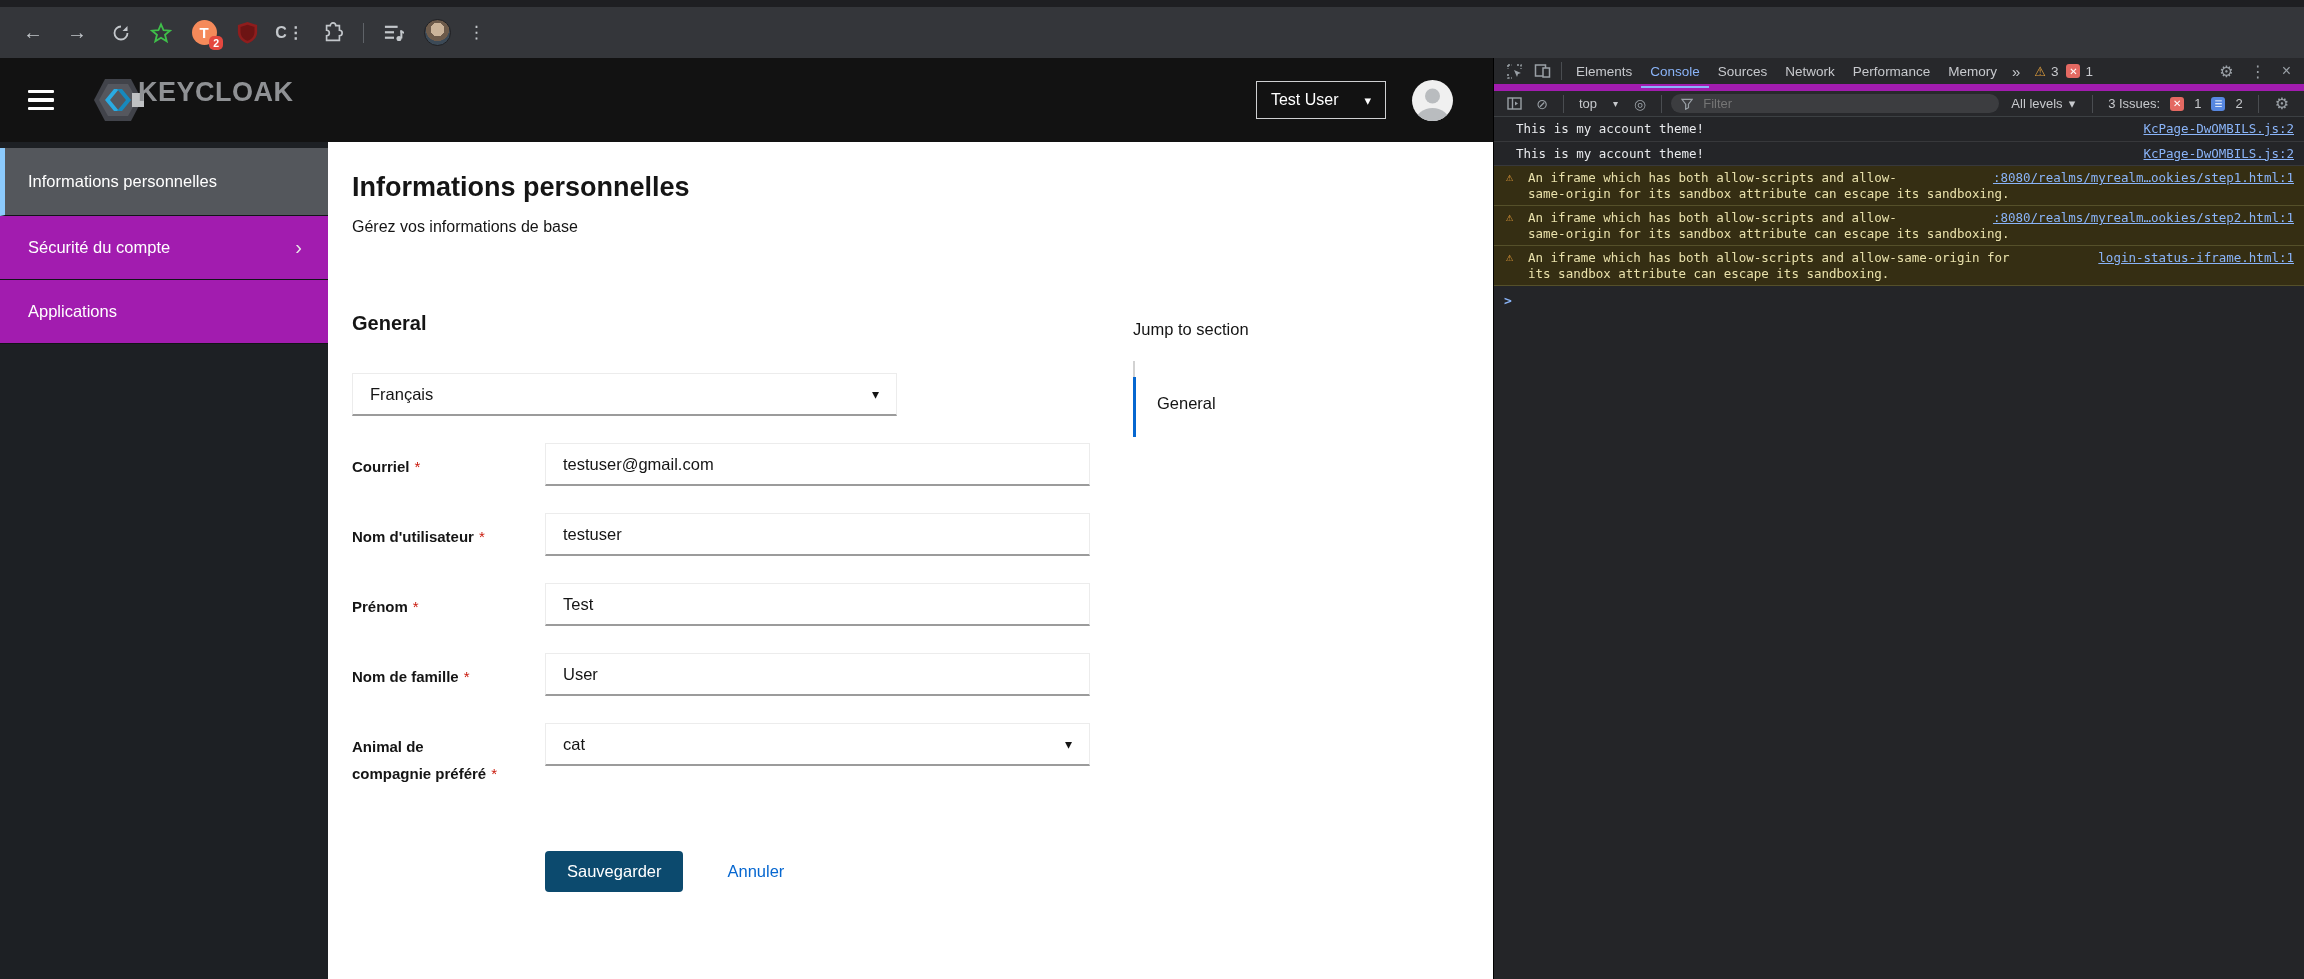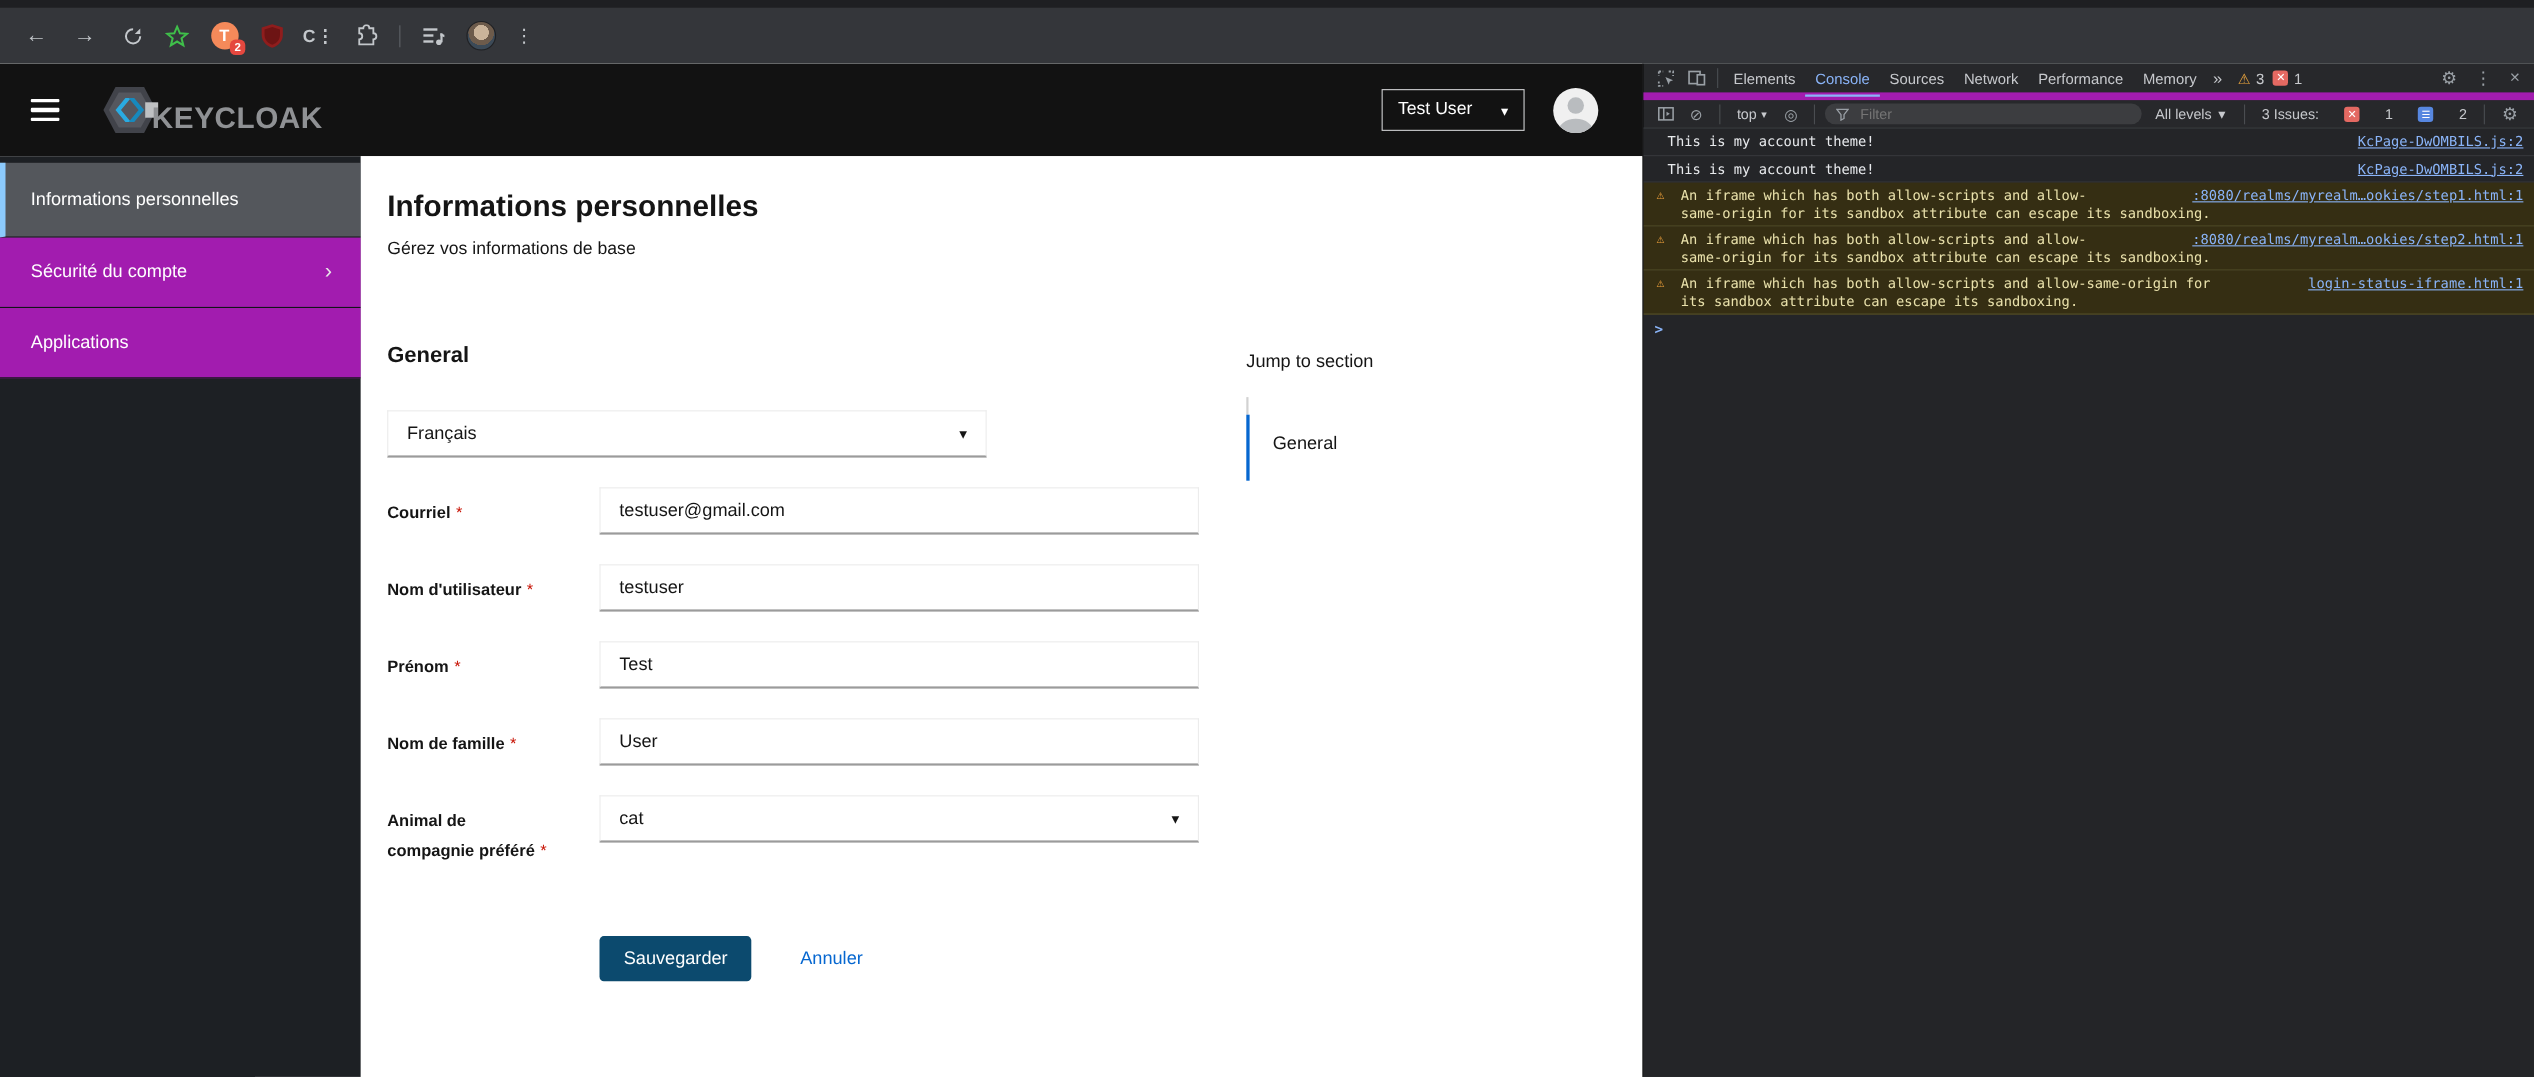"KEYCLOAK" .kc-logo { align-items: flex-end -> flex-start }
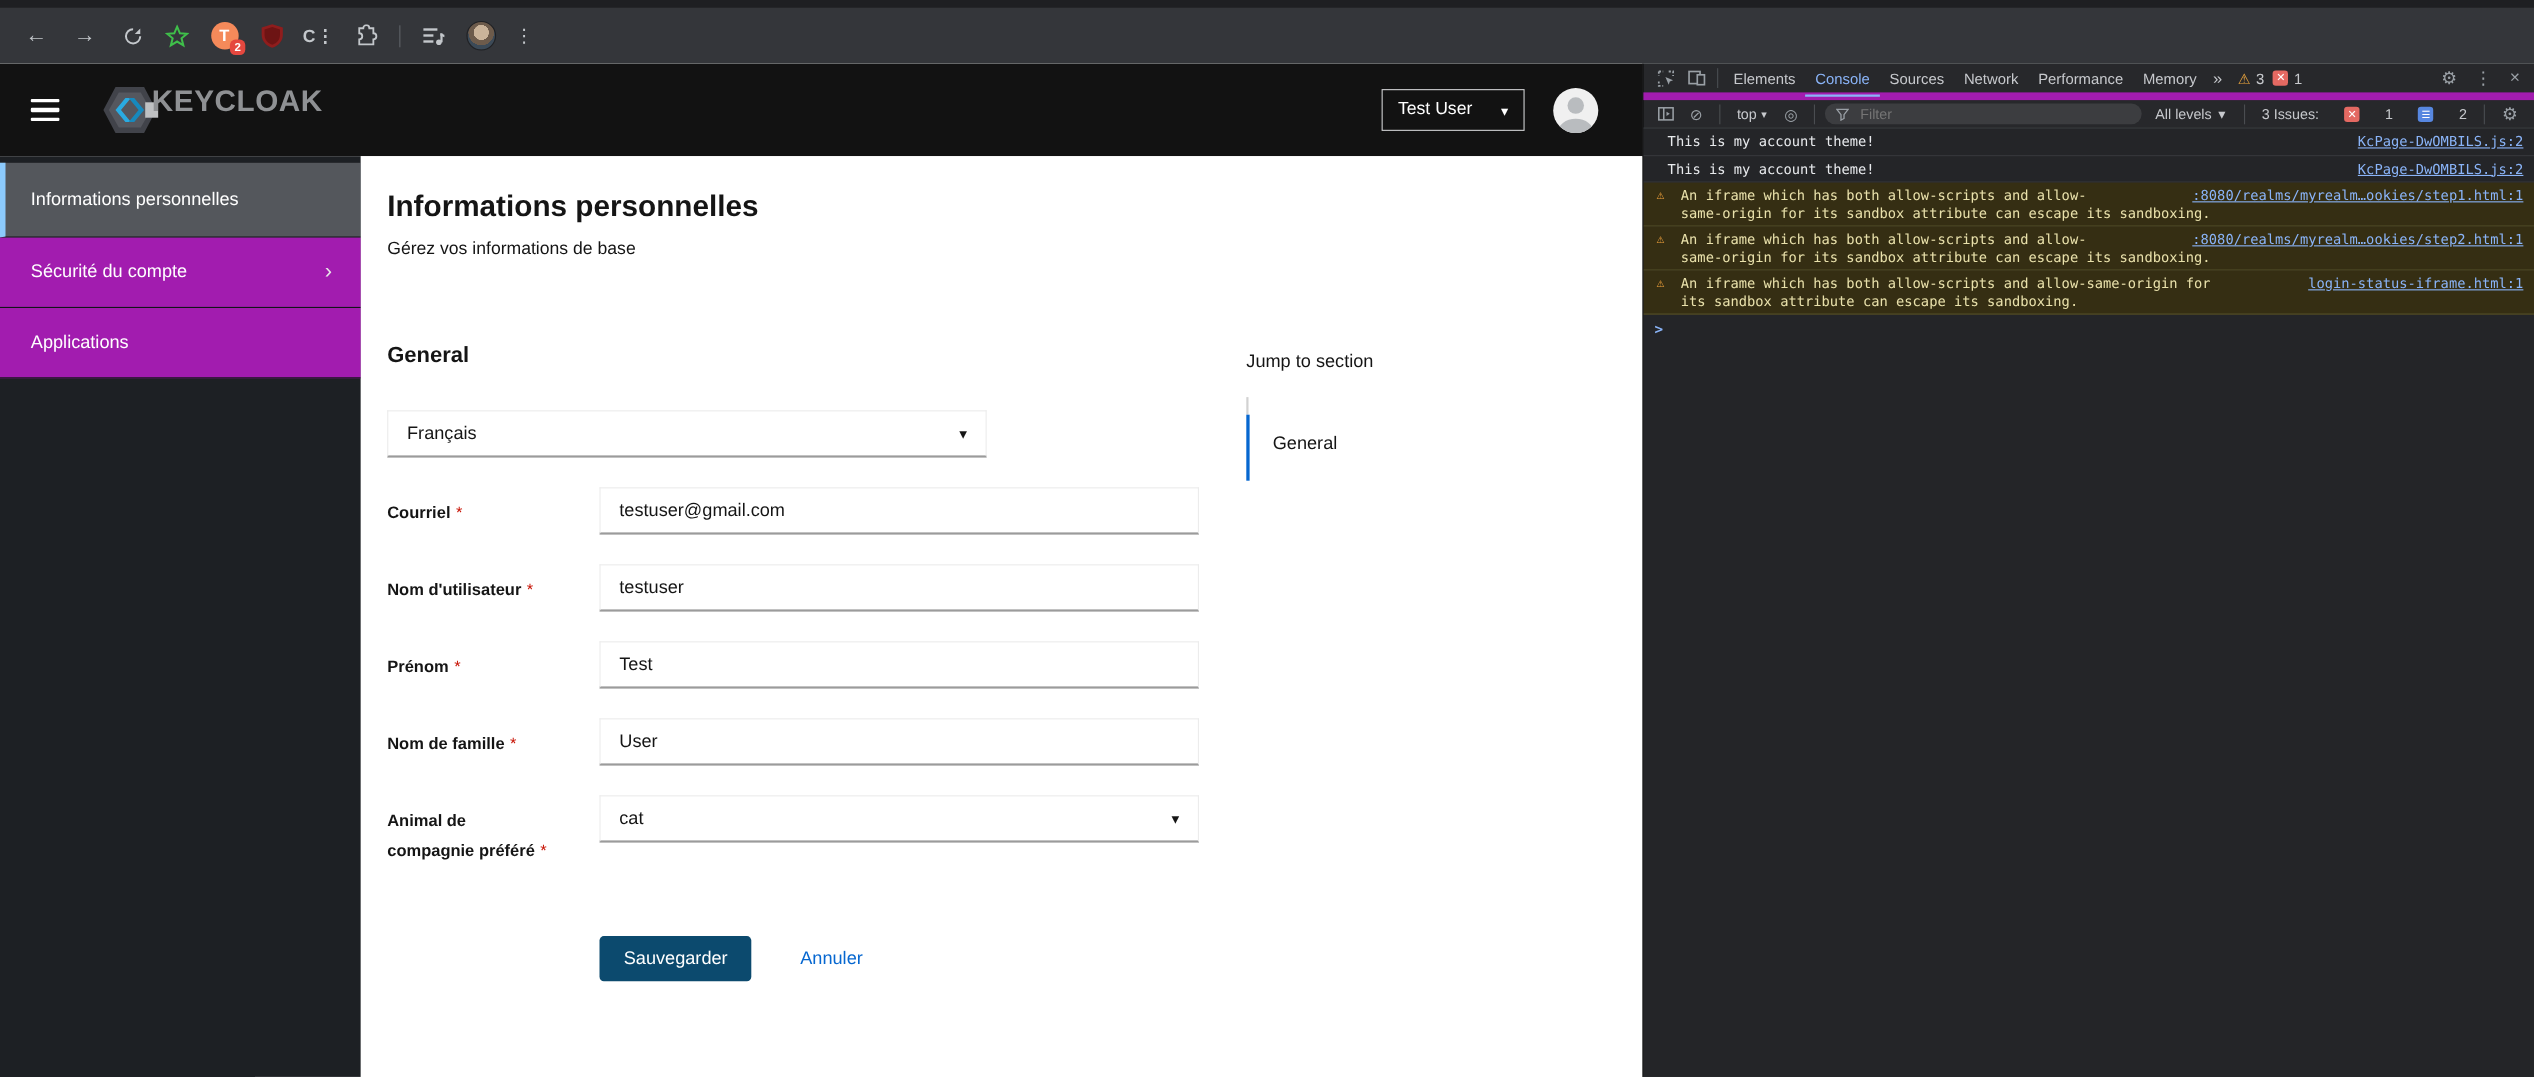"top" .ctx-sel { gap: 4px -> 16px }
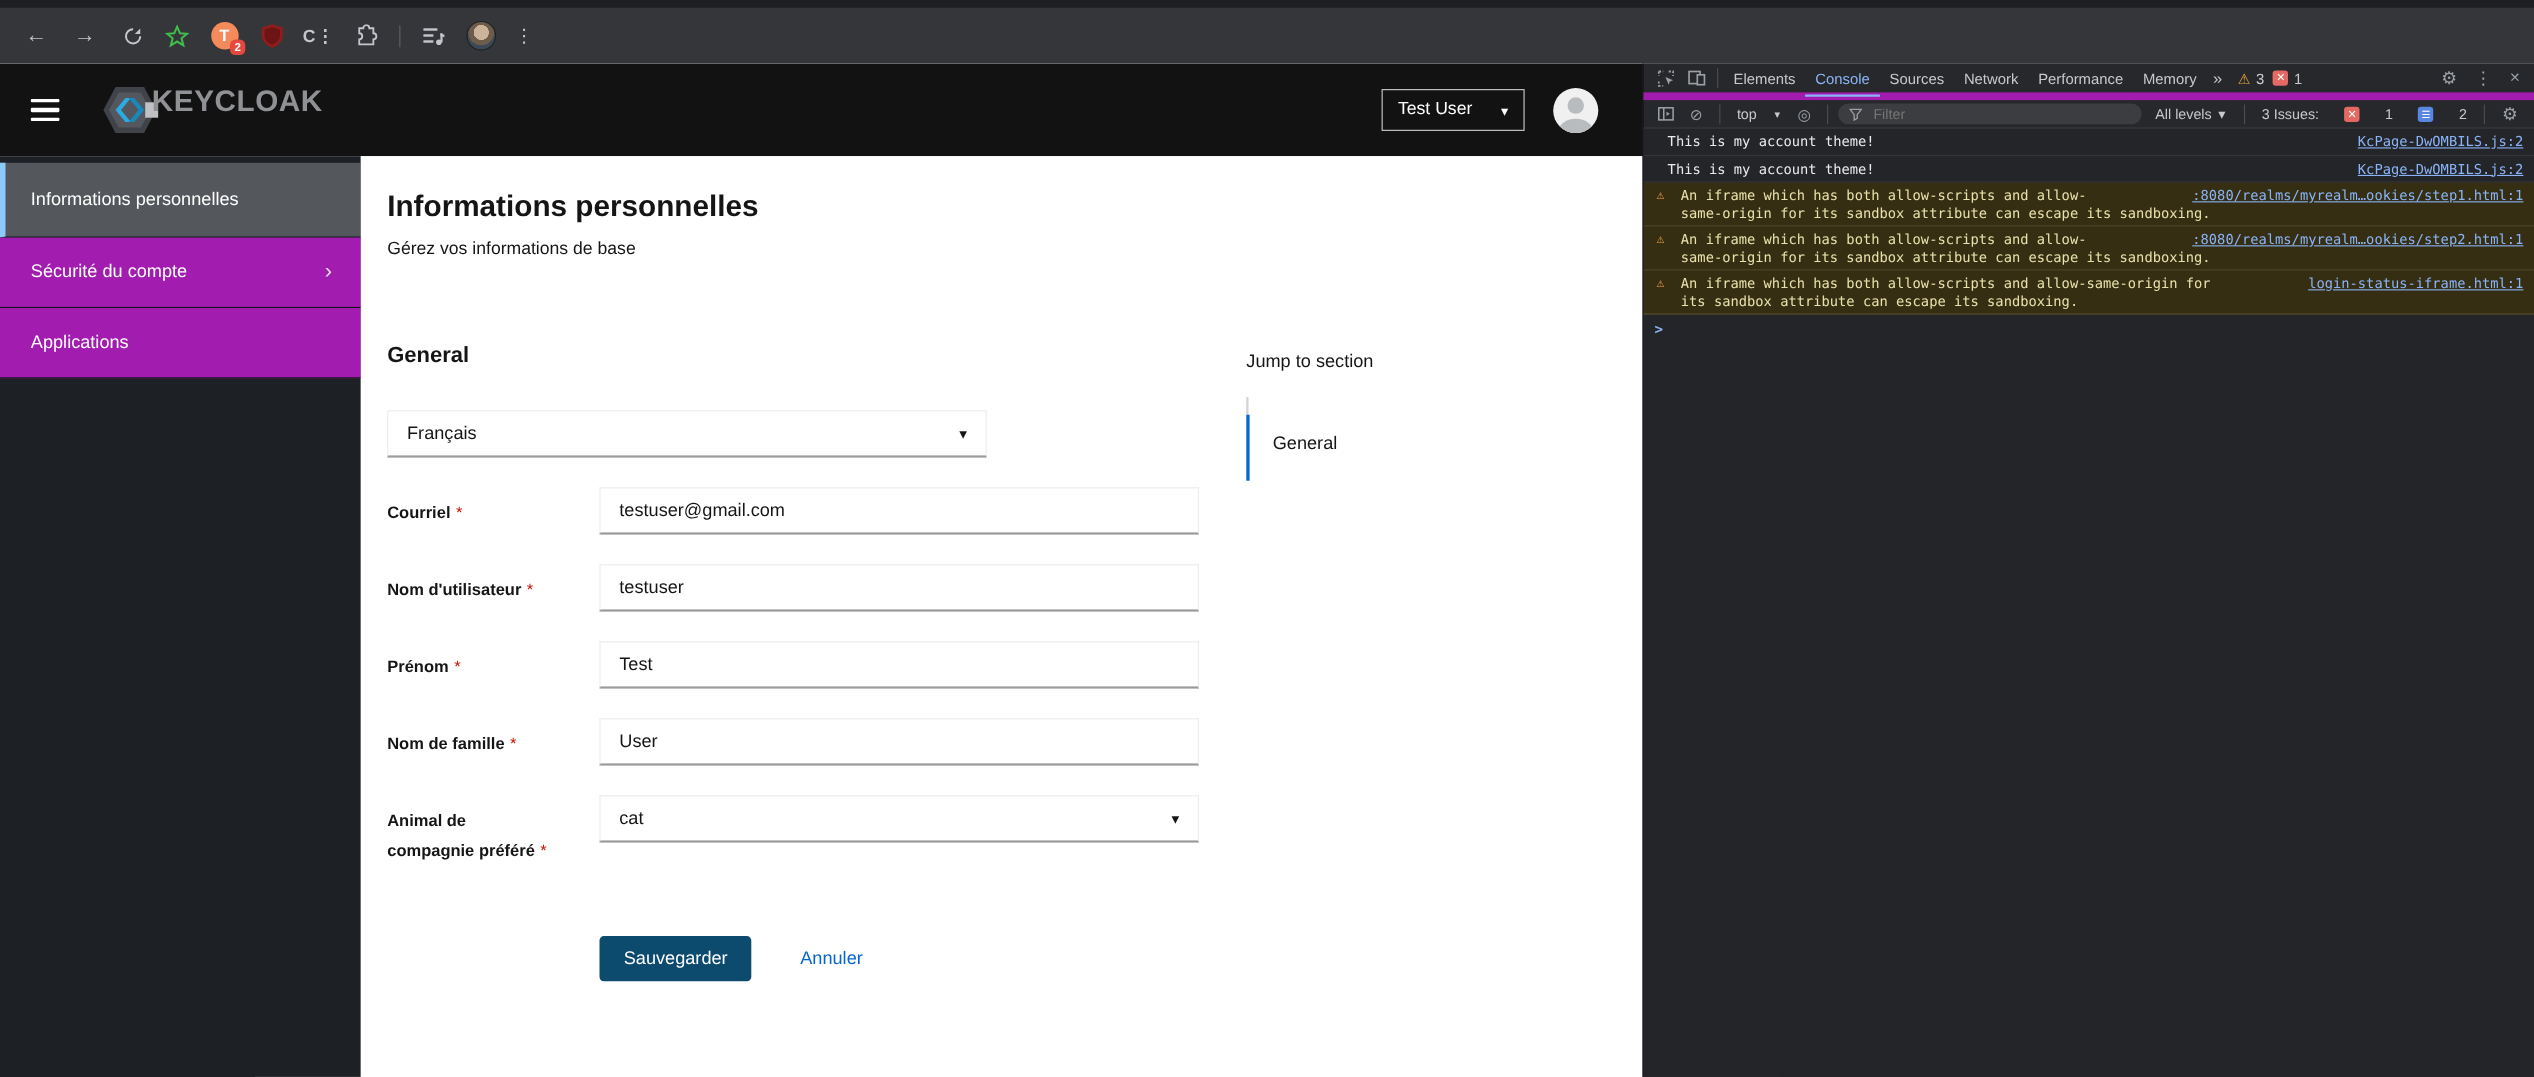"3 Issues:" .issues { gap: 23px -> 10px }
